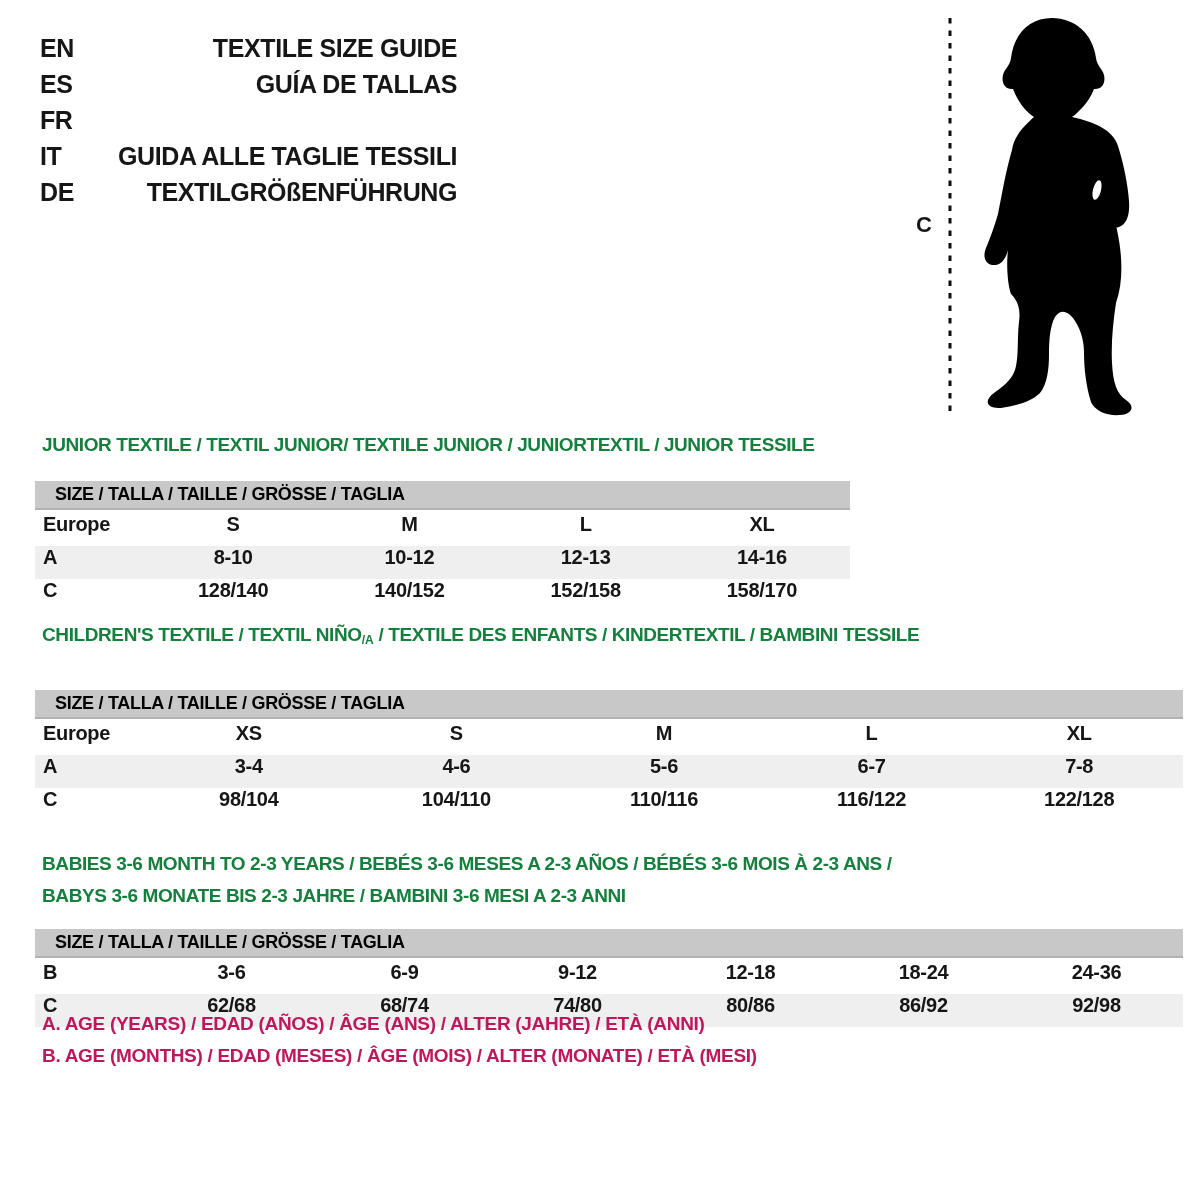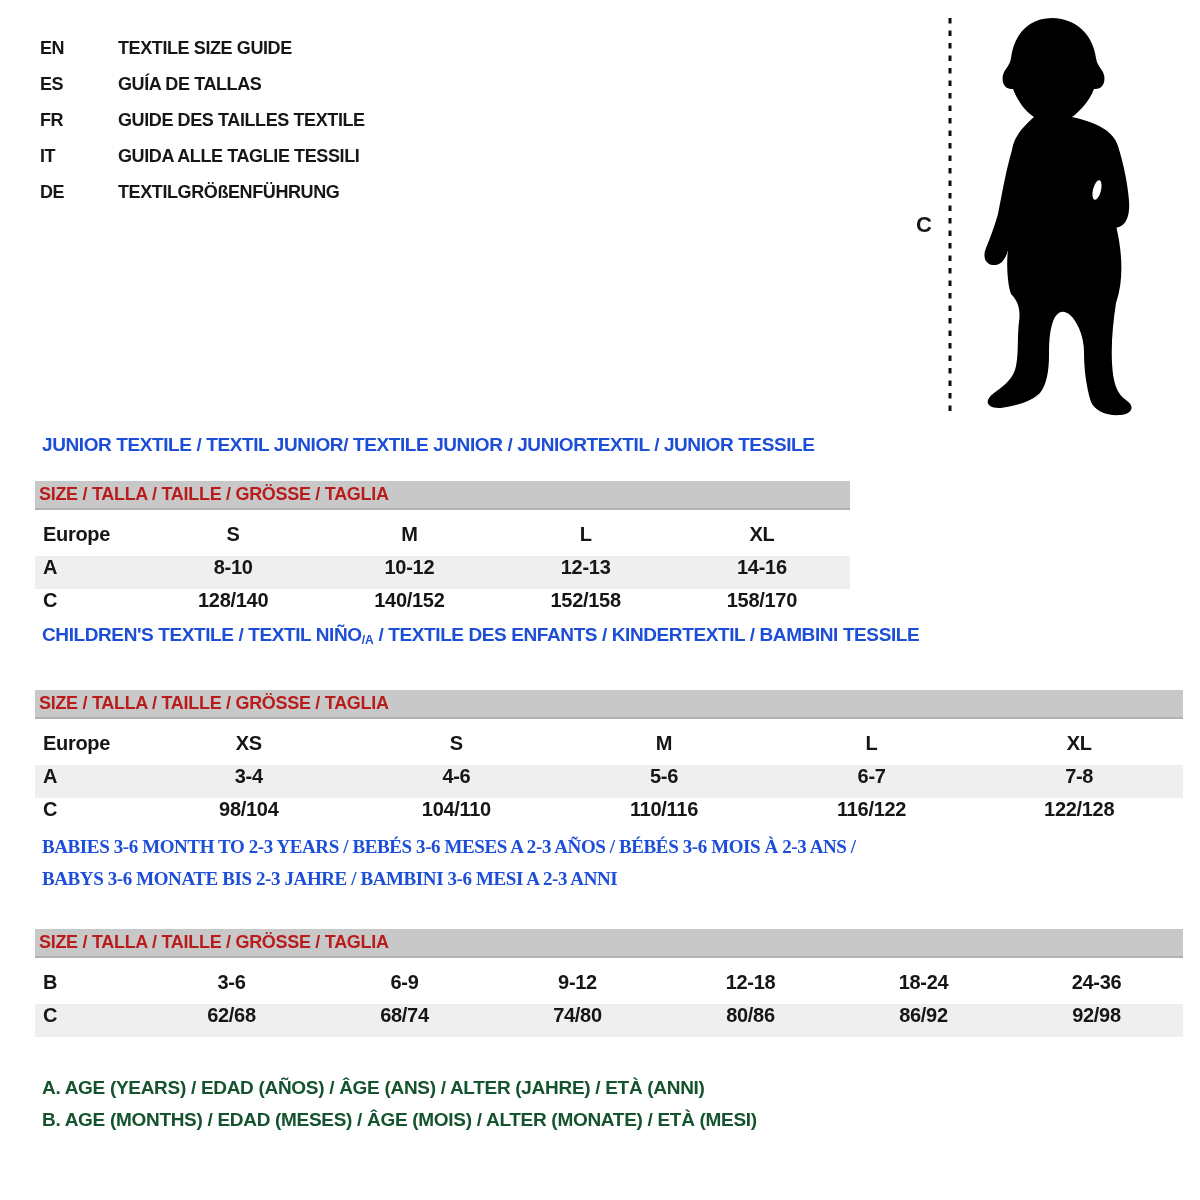"EN" .lang-row { font-size: 18px -> 25px; justify-content: none -> space-between }
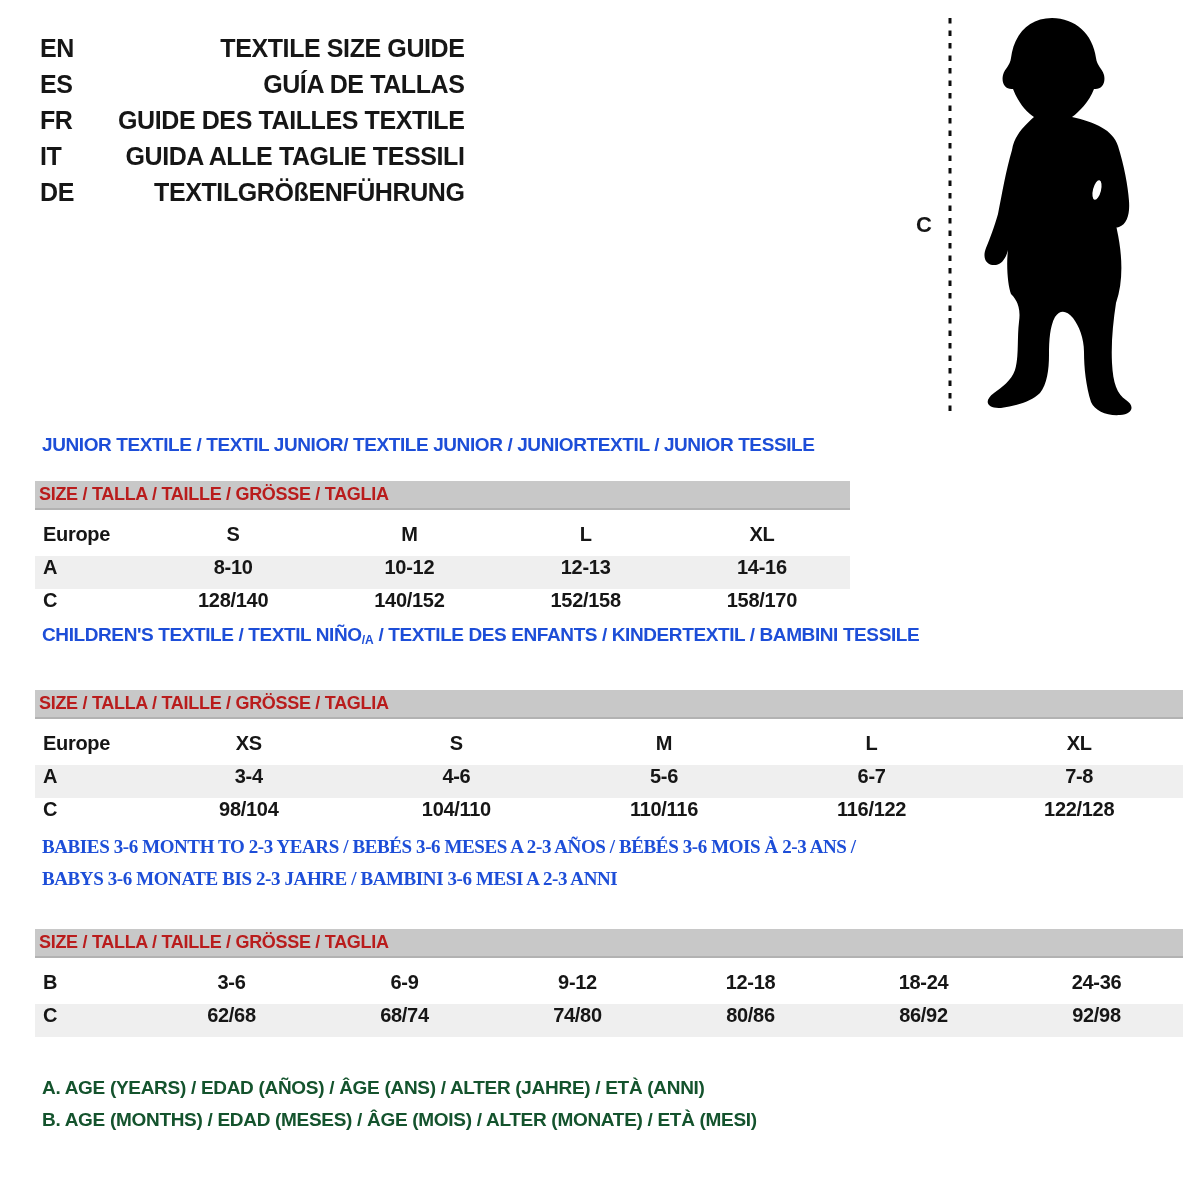"GUIDE DES TAILLES TEXTILE" span.lang-title { html: <span>GUIDE DES TAILLES TEXTILE</span> -> none }
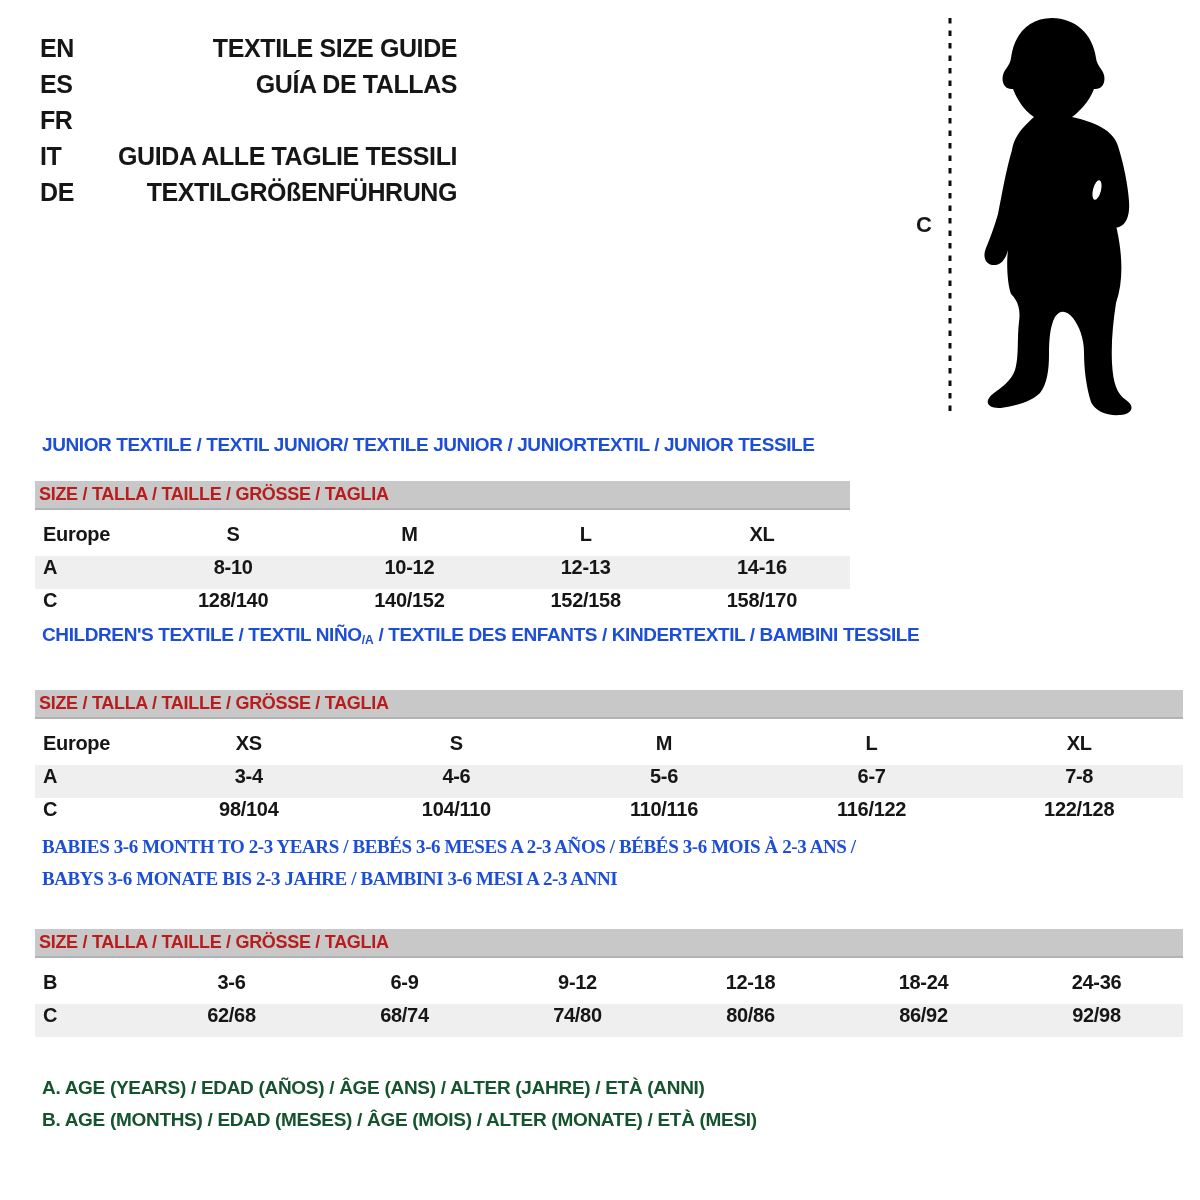"JUNIOR TEXTILE / TEXTIL JUNIOR/" .sec-head { color: #1d4ed8 -> #15803d }
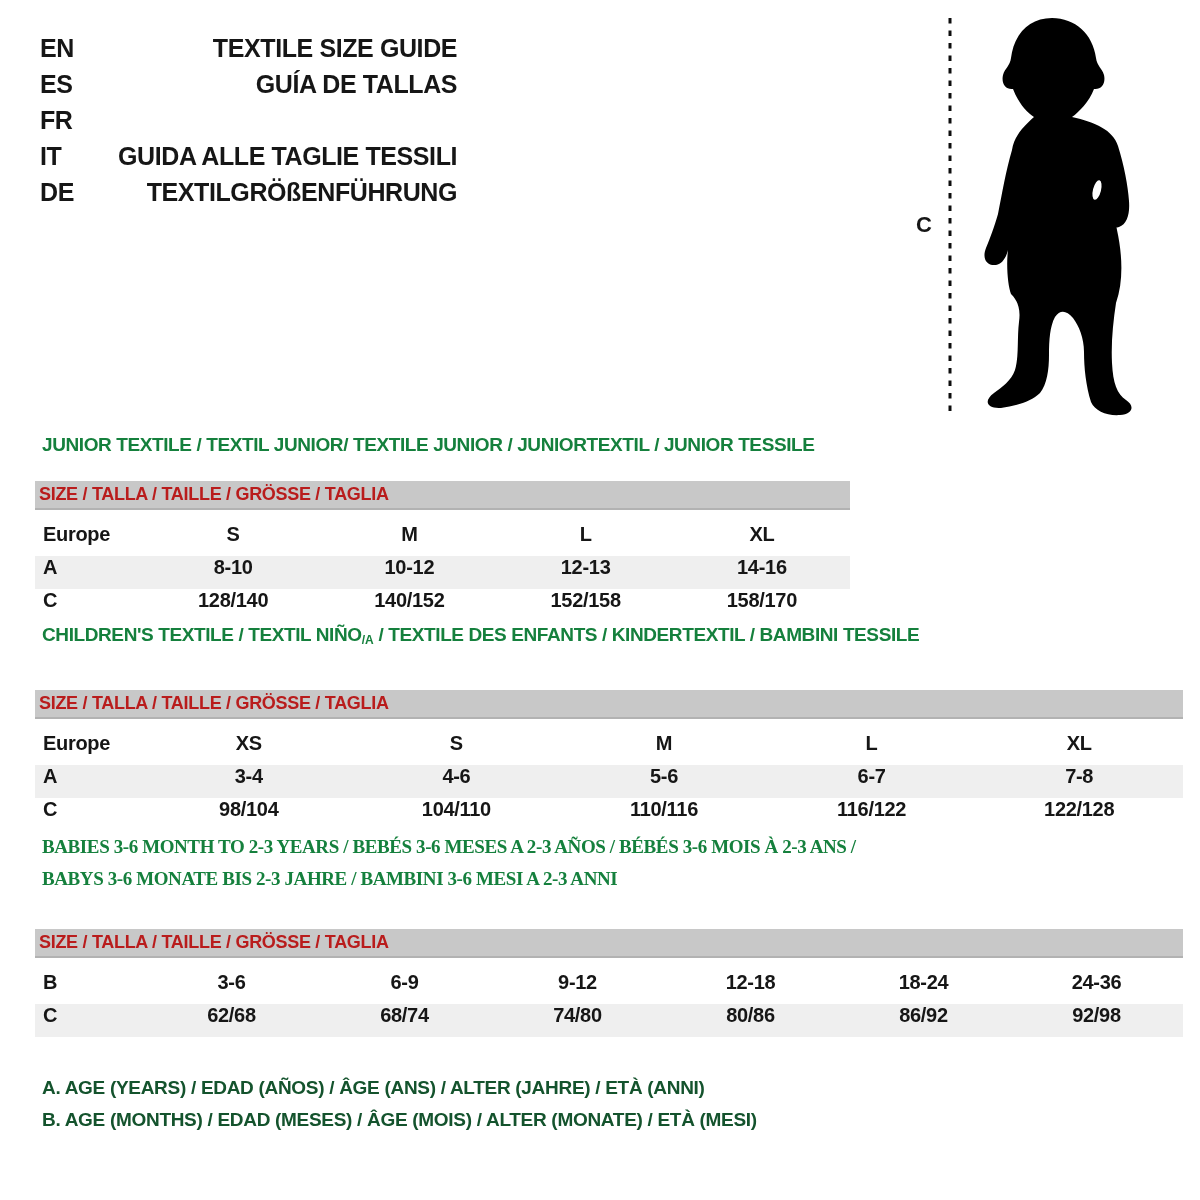"SIZE / TALLA / TAILLE" .tbl-bar { color: #b91c1c -> #000000; margin-bottom: 13px -> 3px; padding-left: 4px -> 20px }
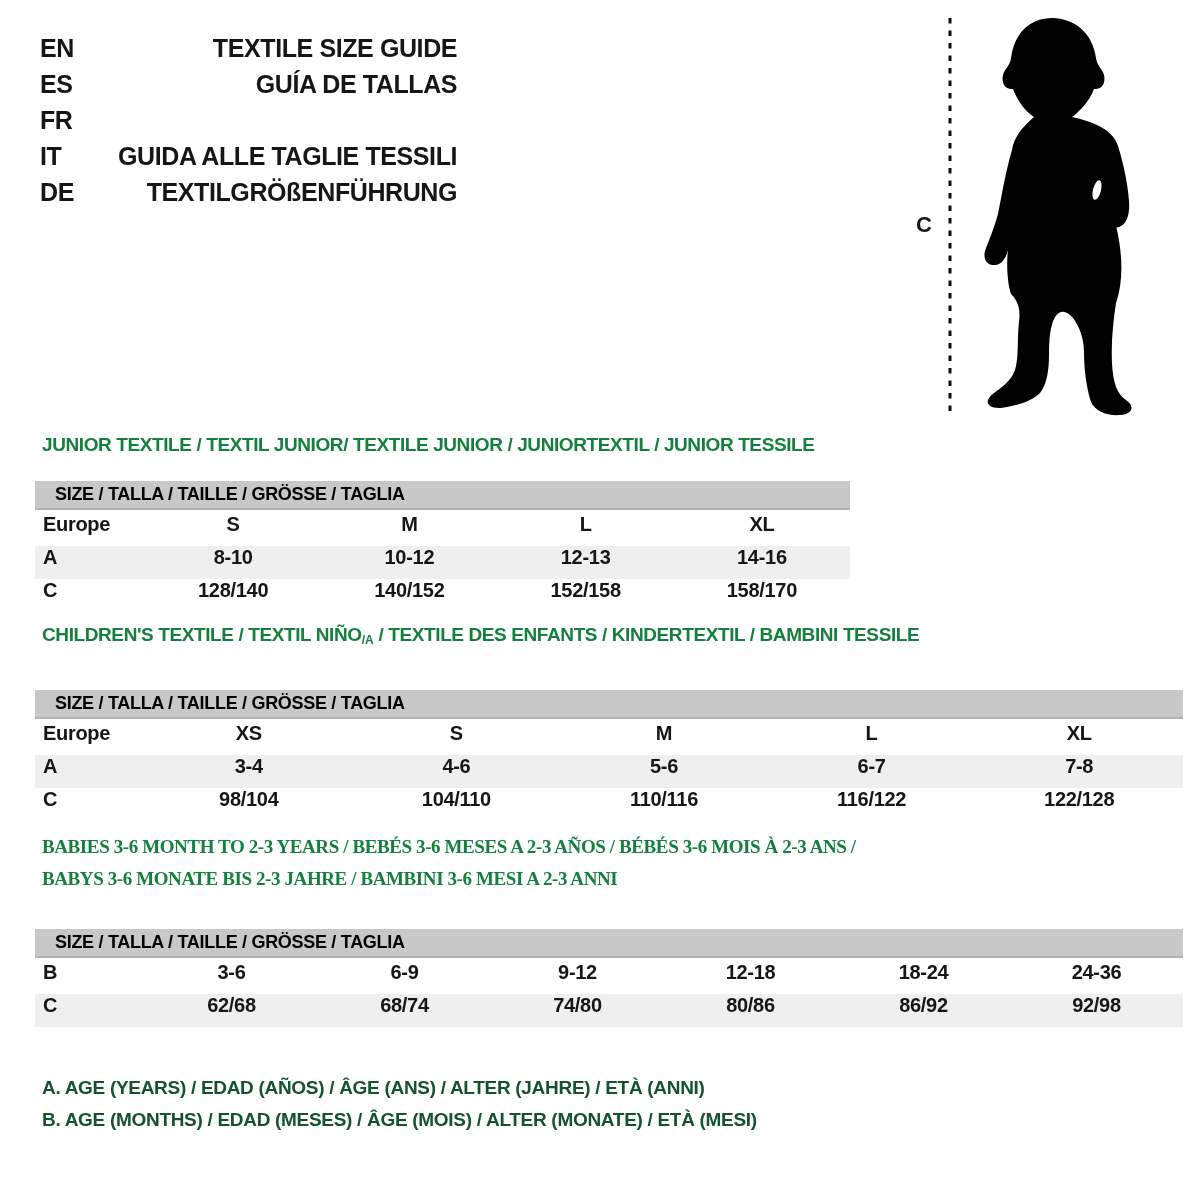"BABIES 3-6 MONTH TO 2-3" #babies-head { font-family: Liberation Serif, serif -> none; top: 831px -> 848px }
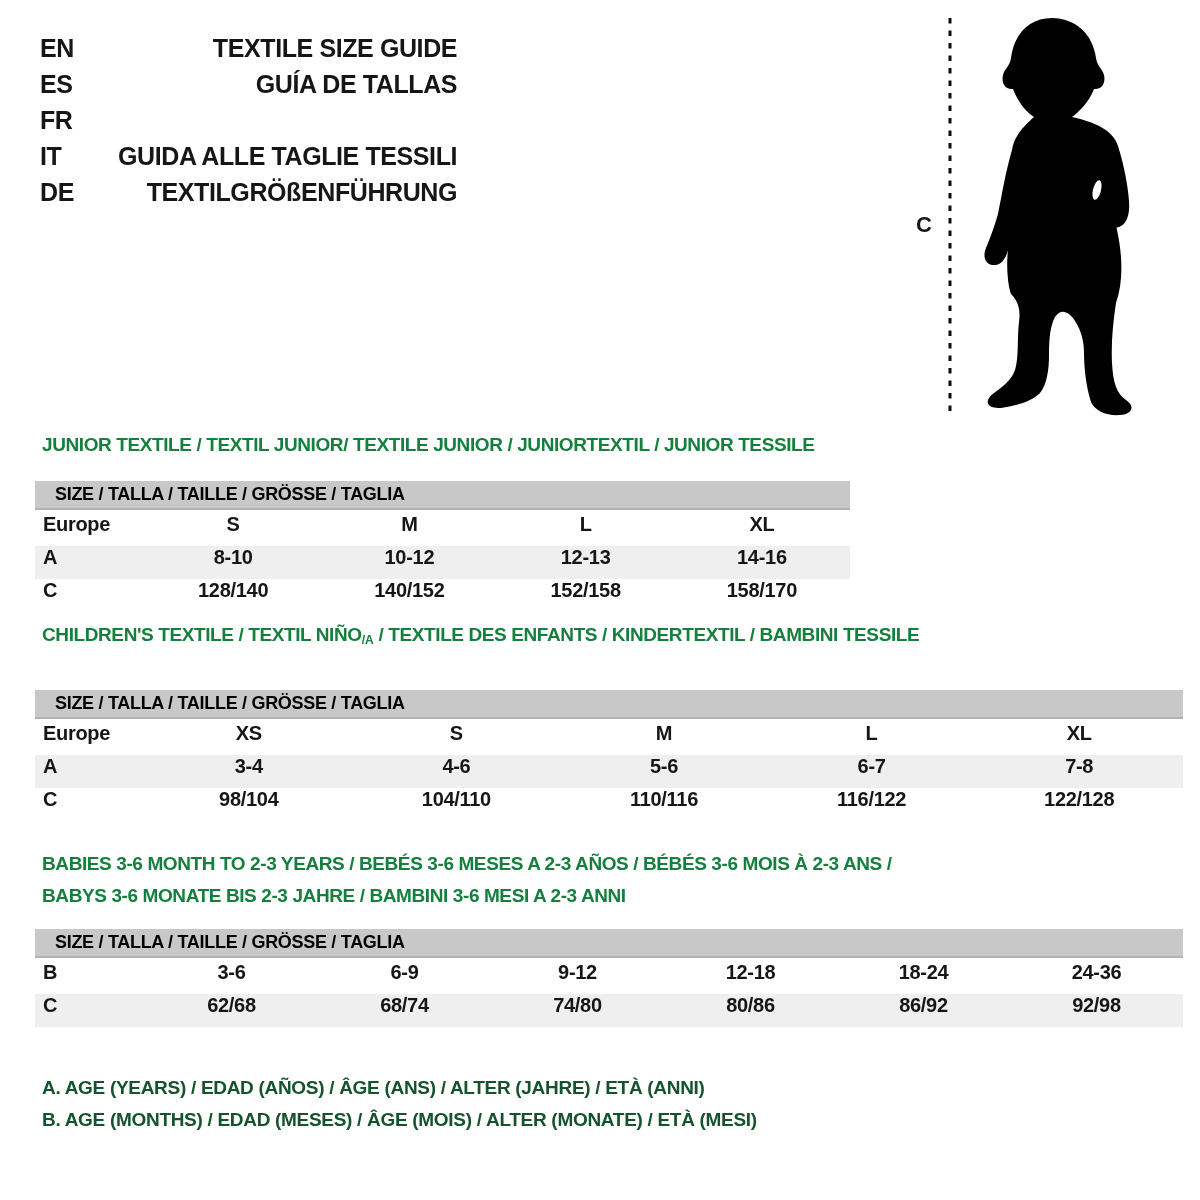"A. AGE (YEARS) / EDAD" .footnotes { color: #14532d -> #be185d; top: 1072px -> 1008px }
